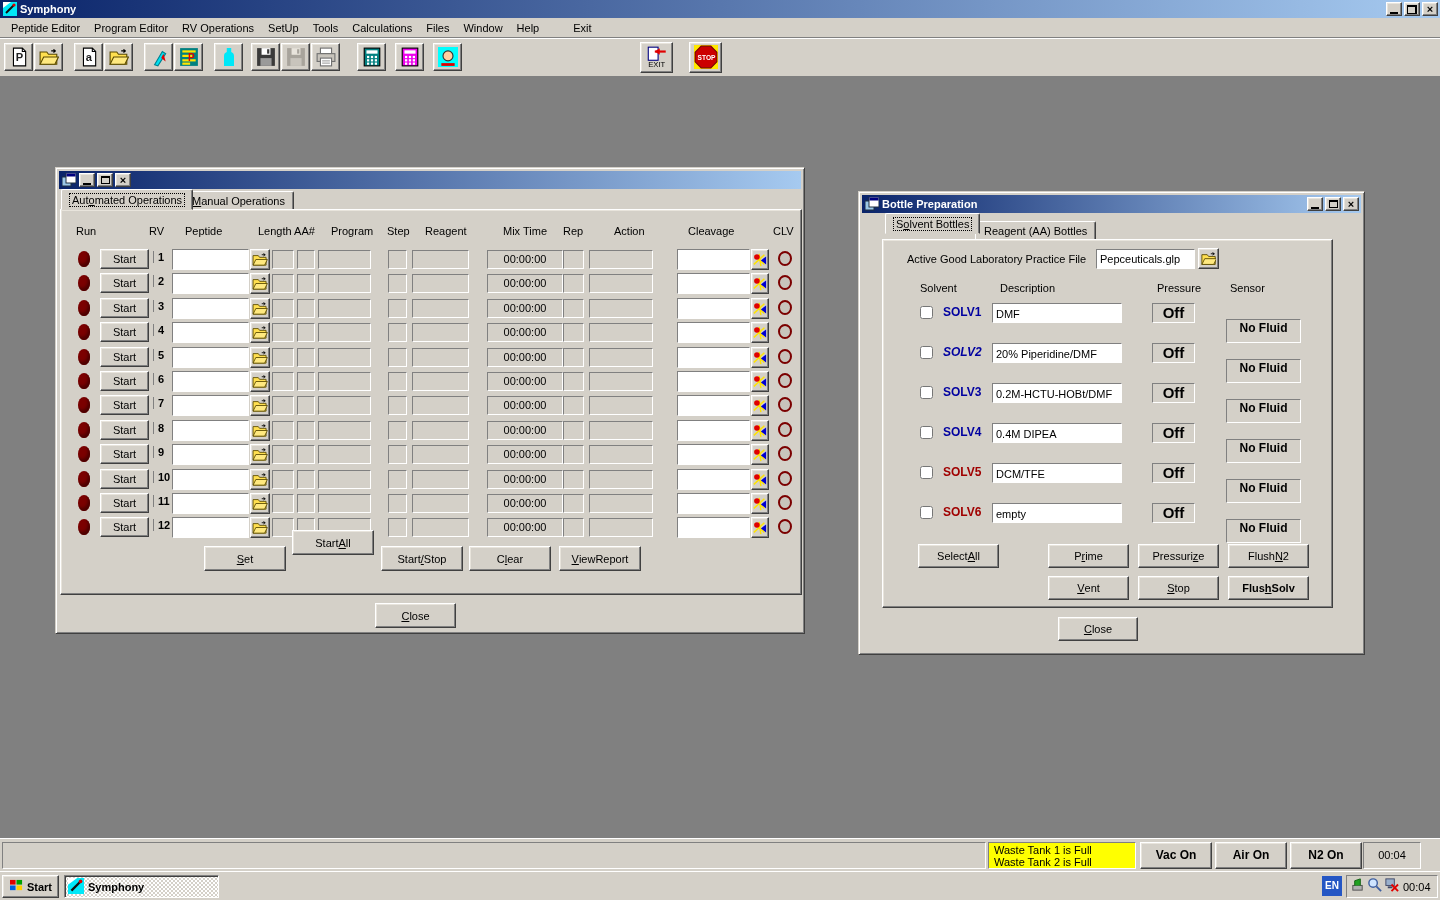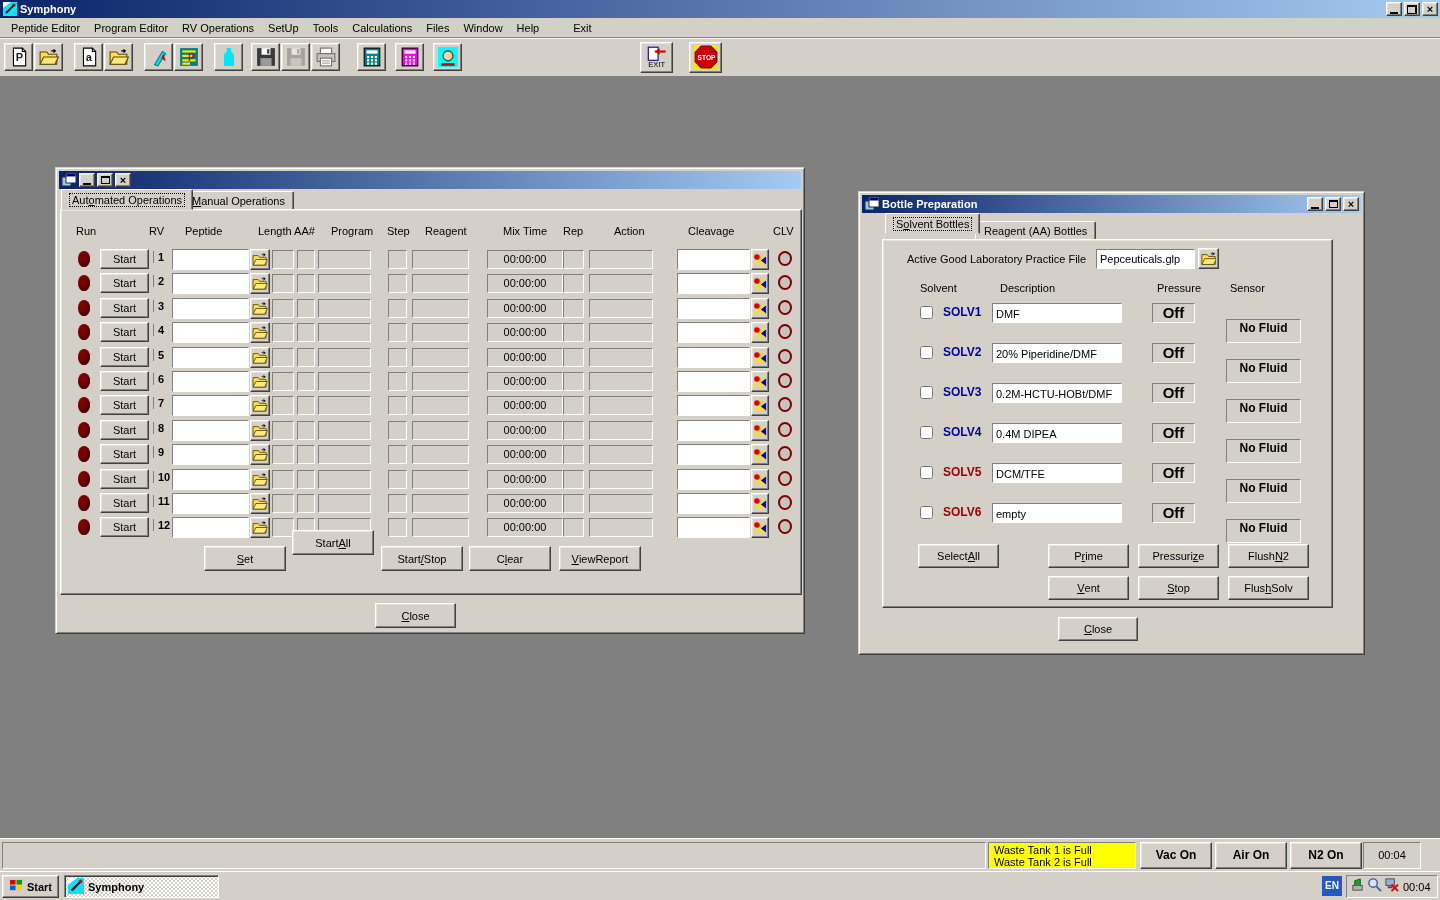"SOLV2" span.sv-name { font-style: none -> italic }
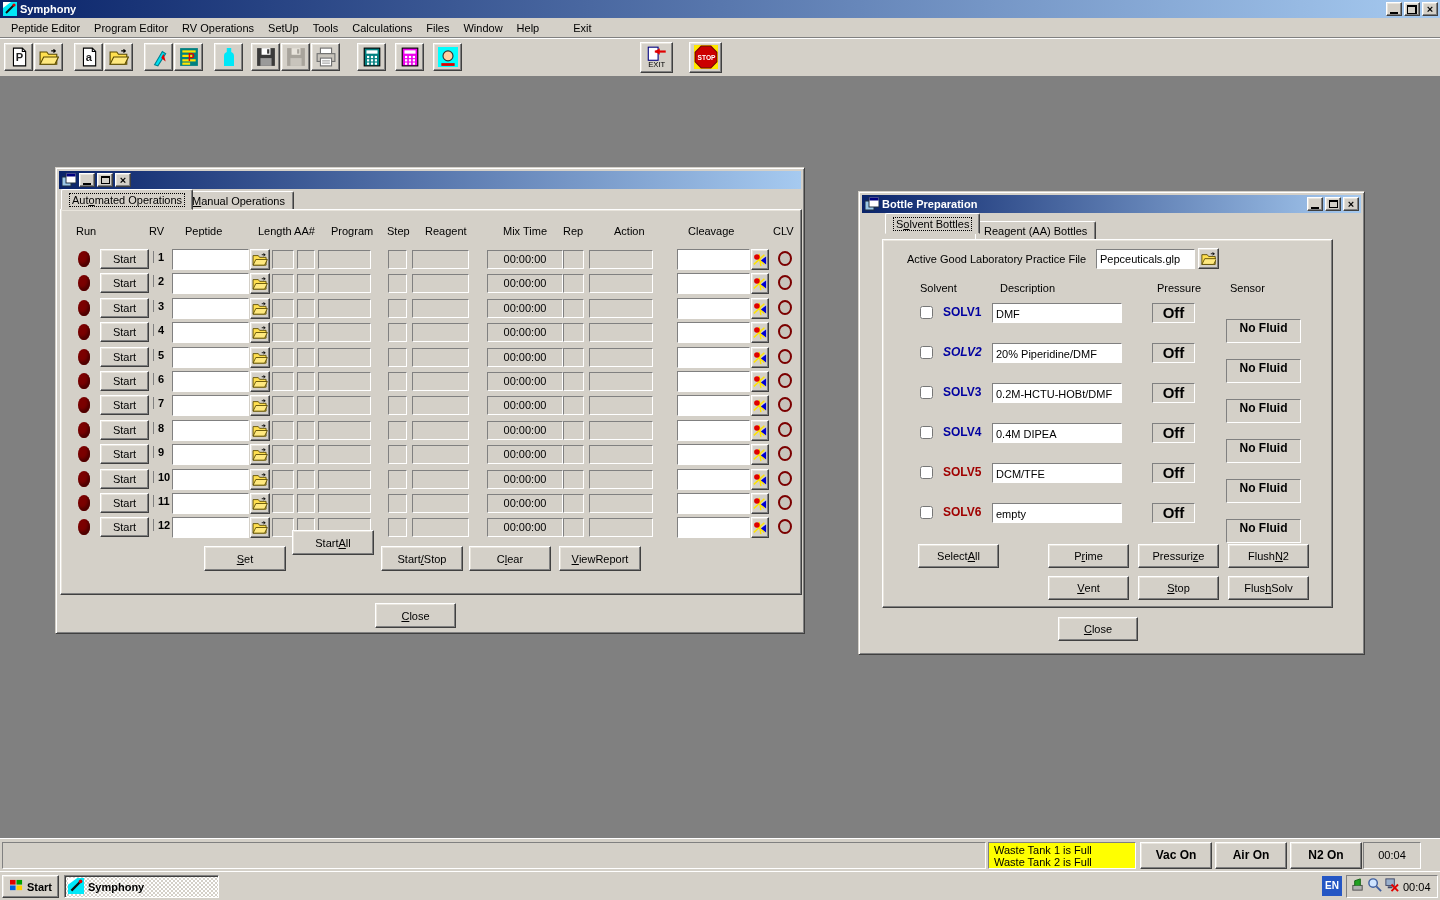"Flus Solv" button.btn { font-weight: none -> bold }
